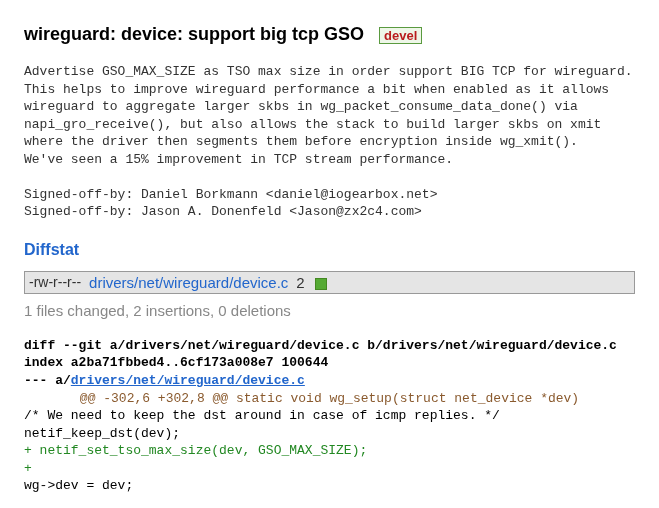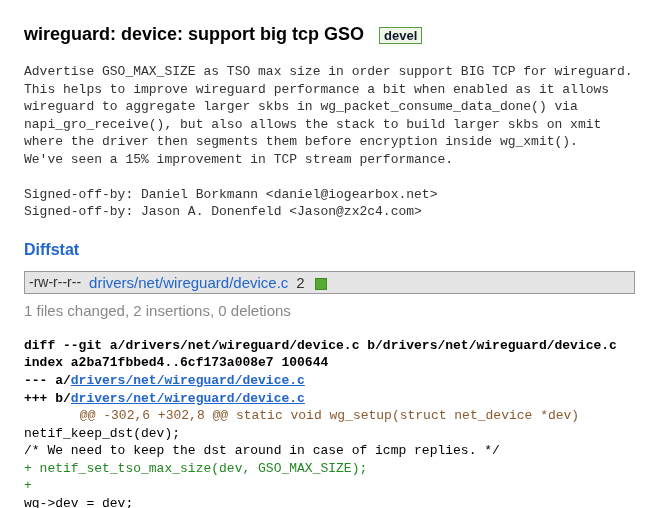"devel" .tag { color: #0f172a -> #b91c1c }
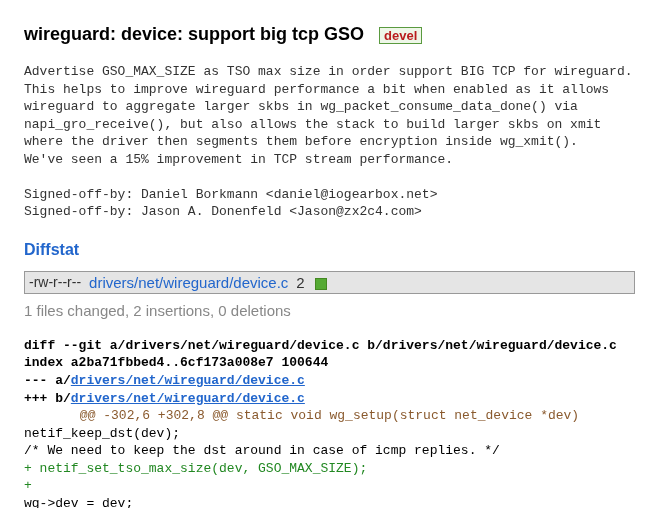"+++ b/drivers/net/wireguard/device.c" div.head { html: <div><span>+++ b/</span><a>drivers/net/wireguard/device.c</a></div> -> none }
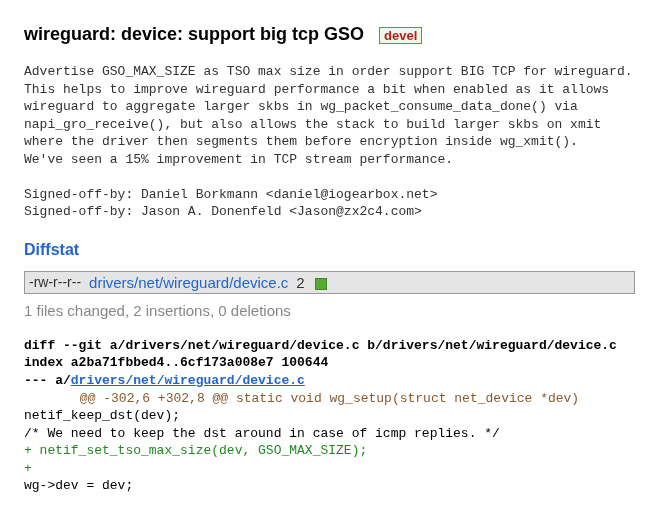"netif_keep_dst(dev);" div.ctx { order: before "/* We need to keep" -> after "/* We need to keep" }
